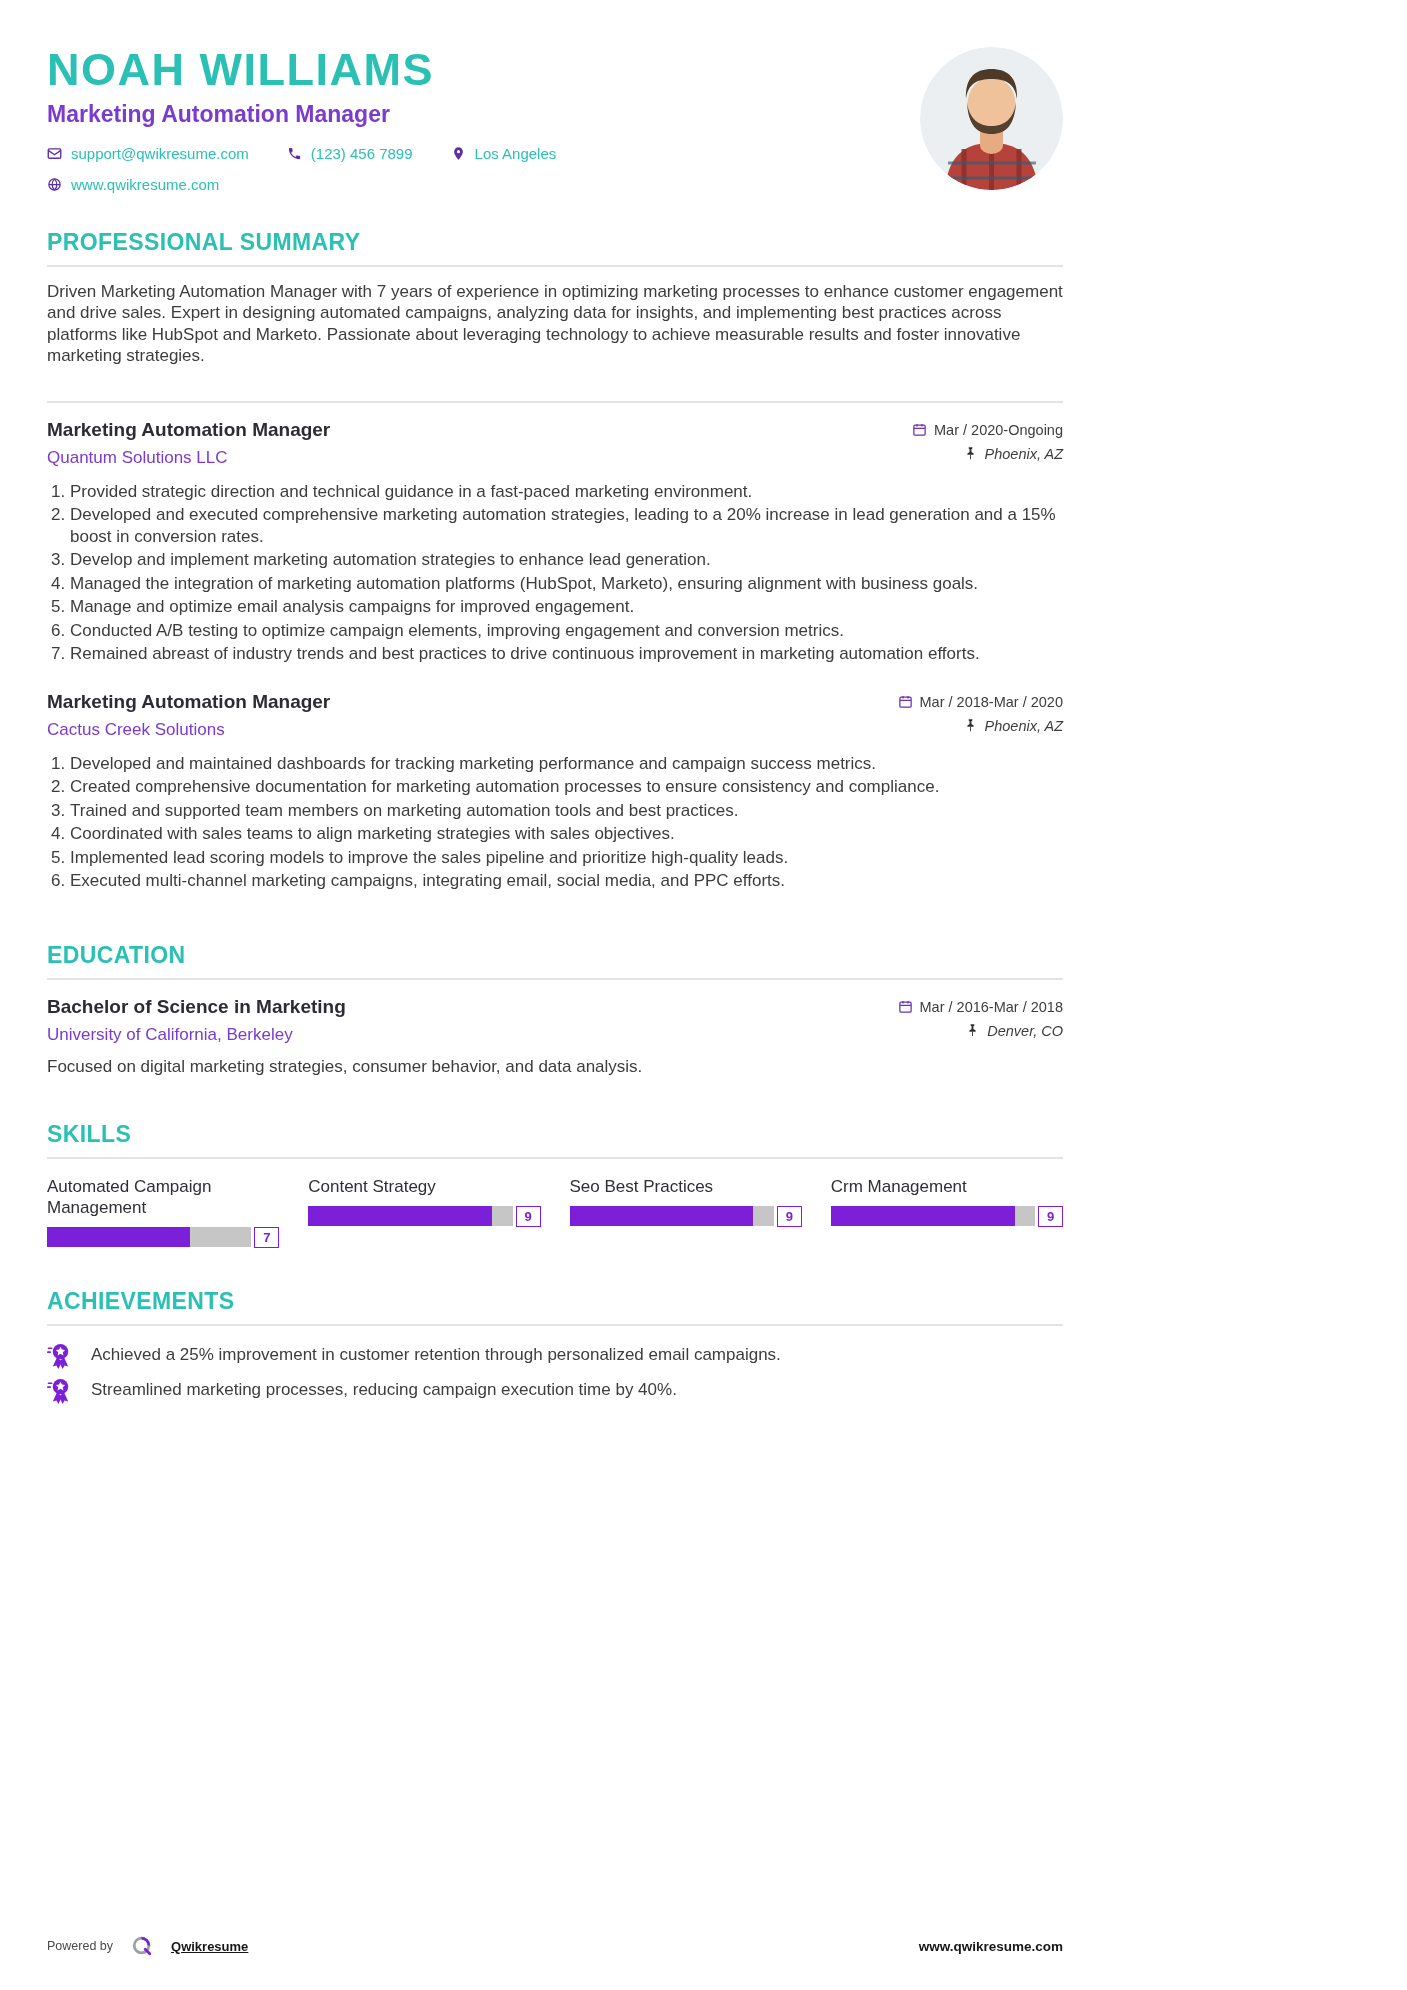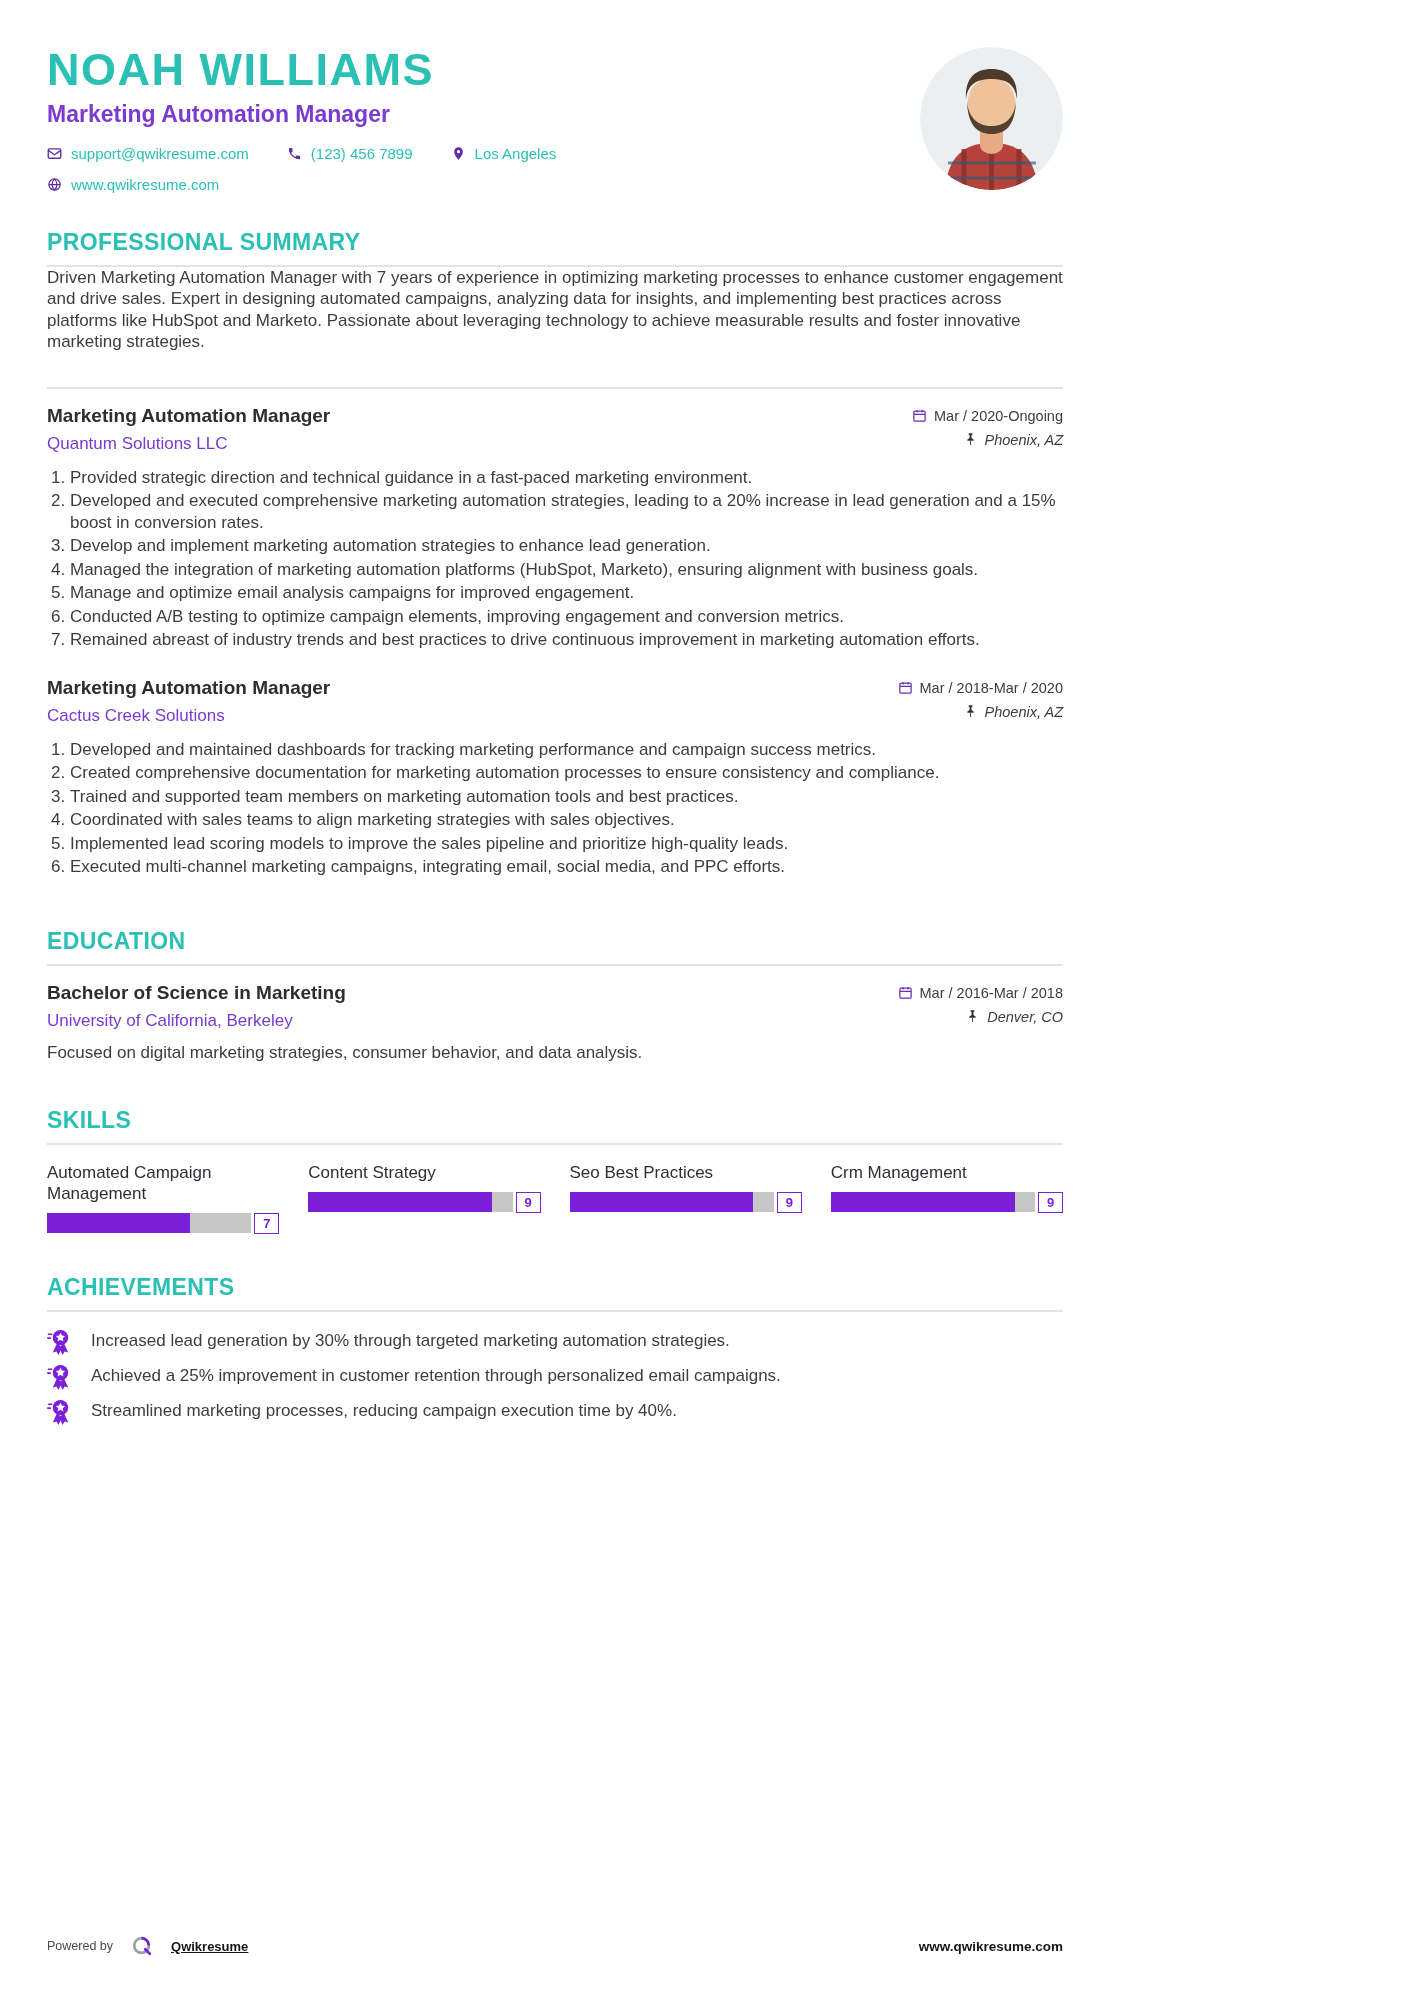"Driven Marketing Automation Manager with" .summary-text { margin-top: none -> 14px }
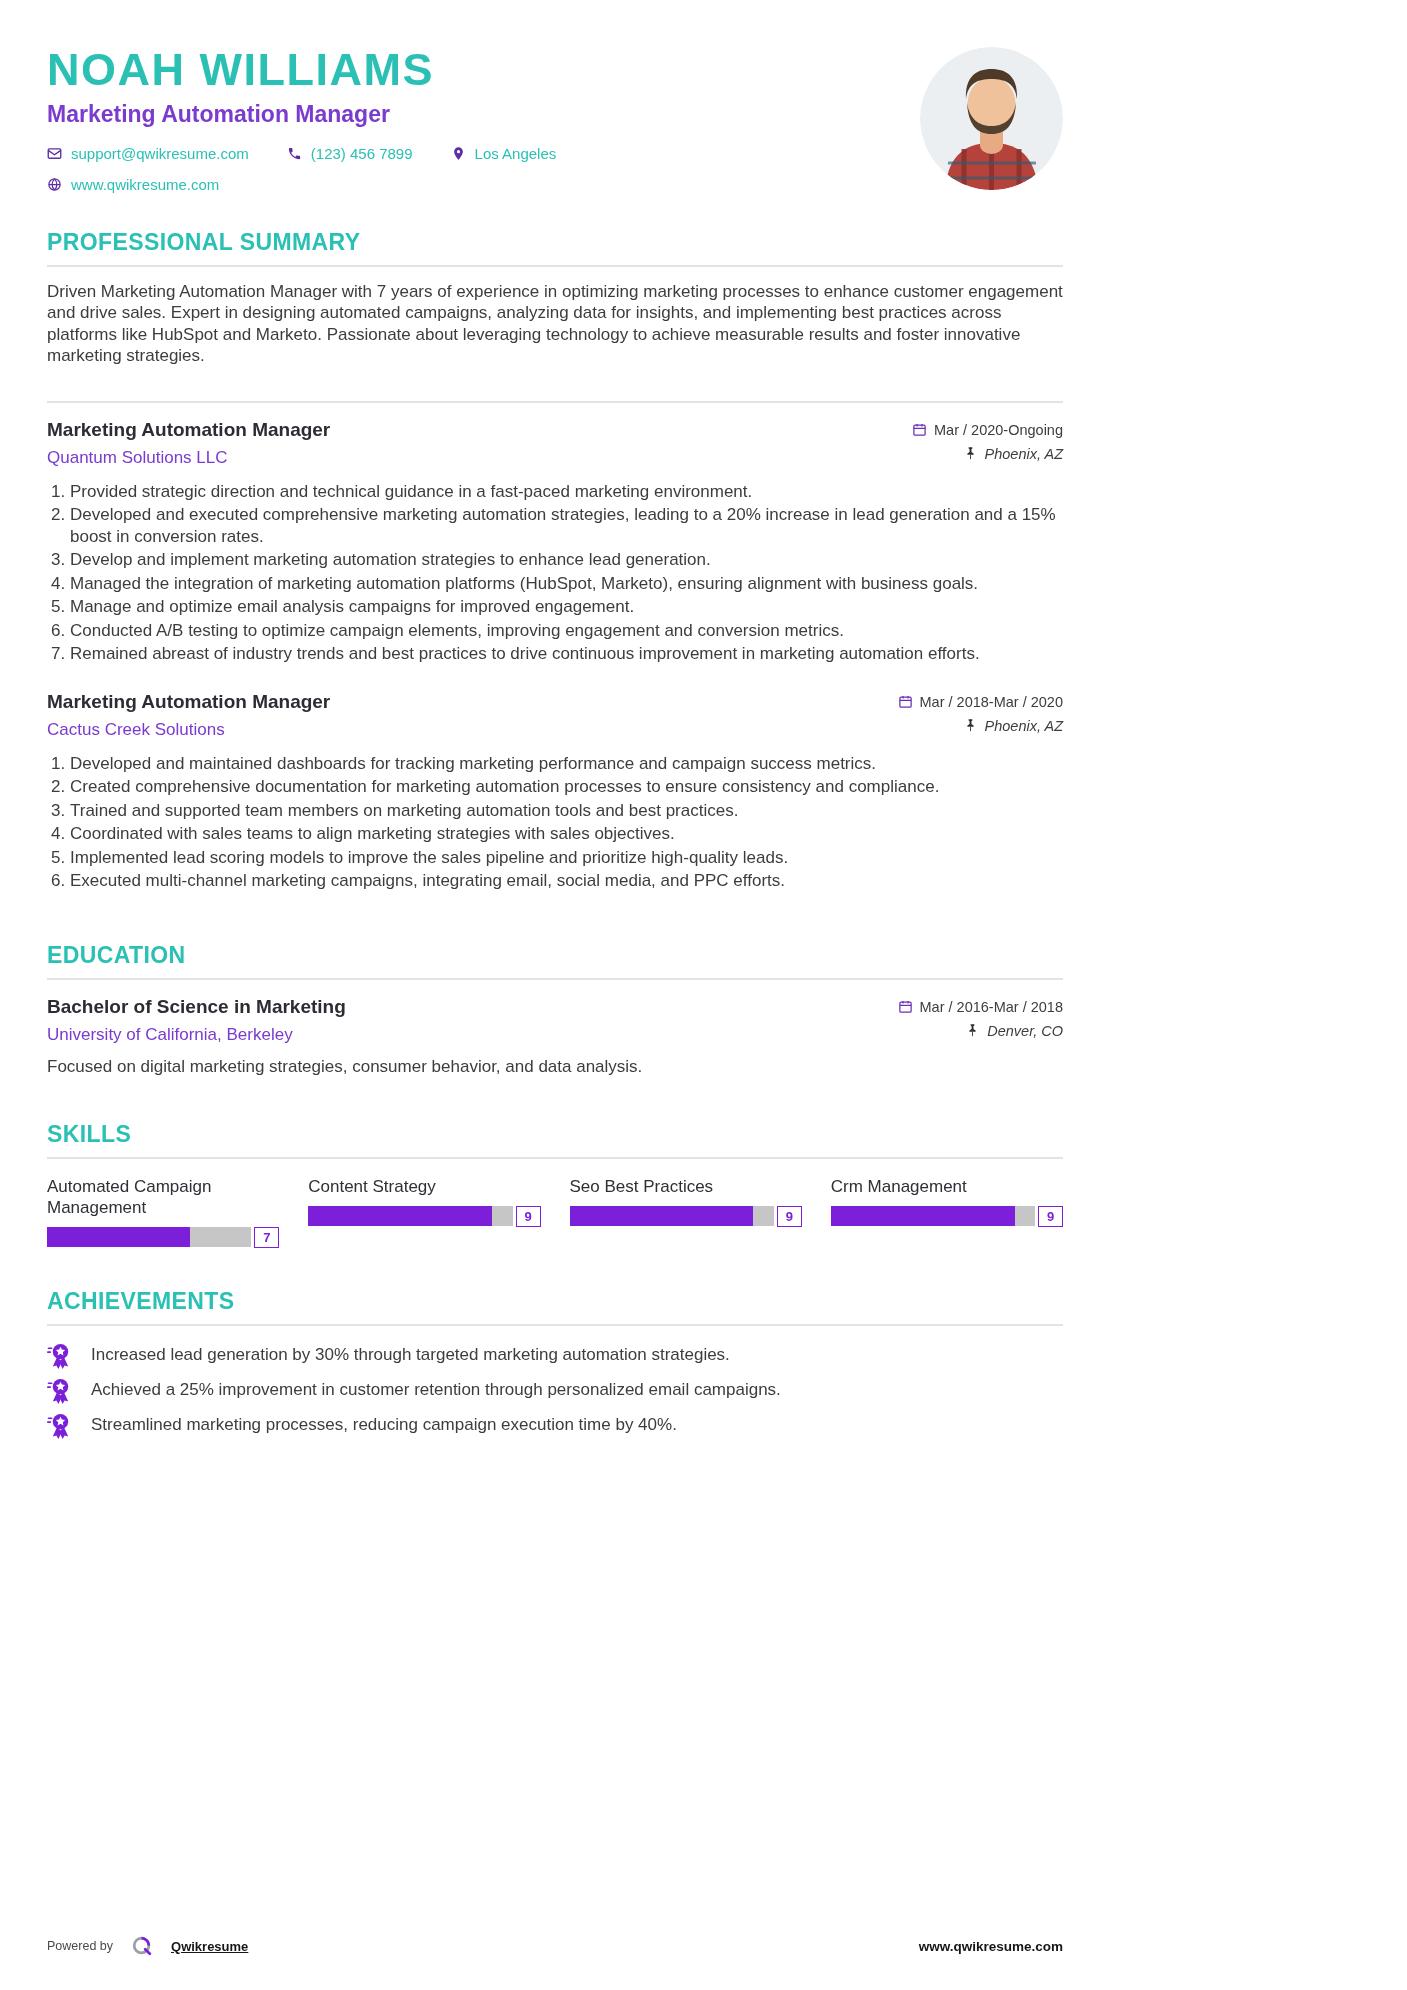"Increased lead generation by 30%" div.ach { html: <div> <span> <svg> <g> <path></path> <path></path> <circle></circle> </g> <path></path> <g> <path></path> </g> </svg> </span> <span>Increased lead generation by 30% through targeted marketing automation strategies.</span> </div> -> none }
